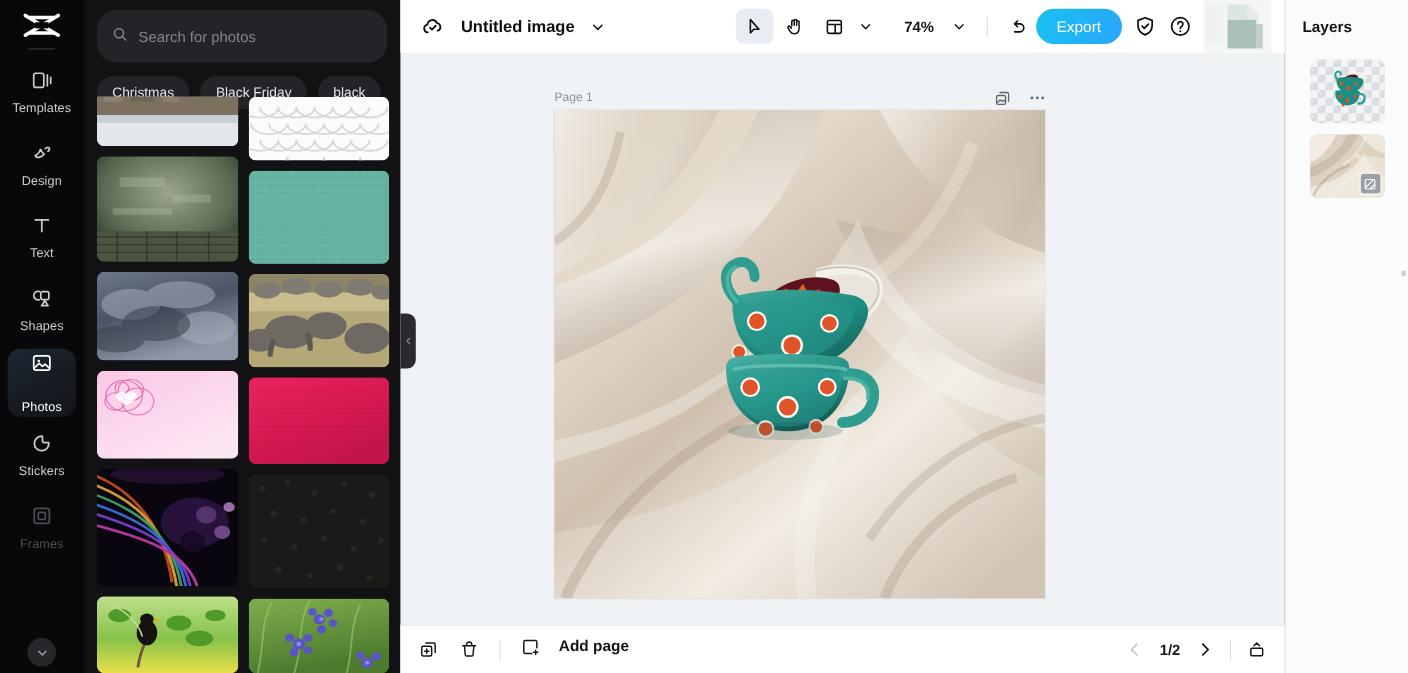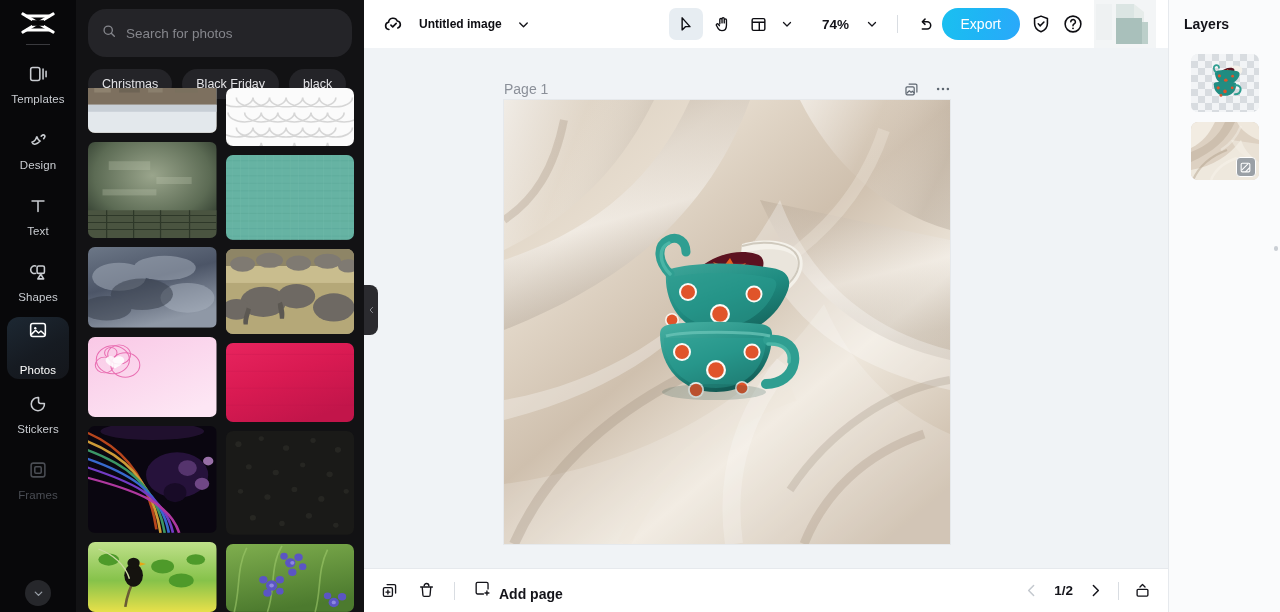"Untitled image" .doc-title { font-size: 12px -> 15px }
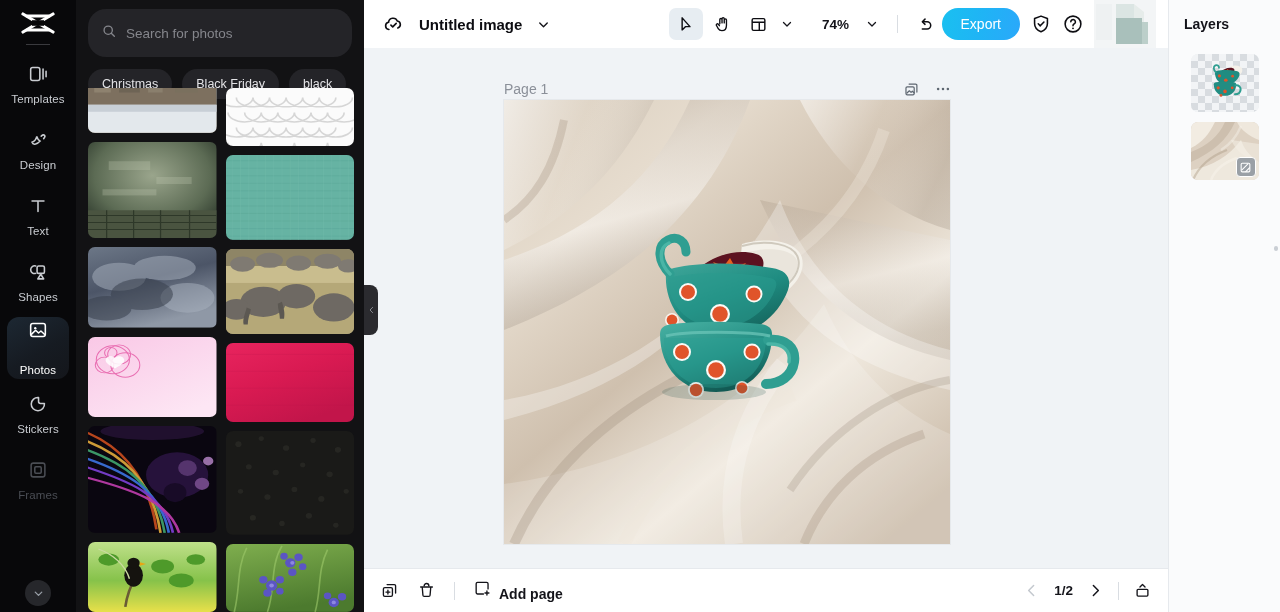"Page 1" .page-label { font-size: 14px -> 11px }
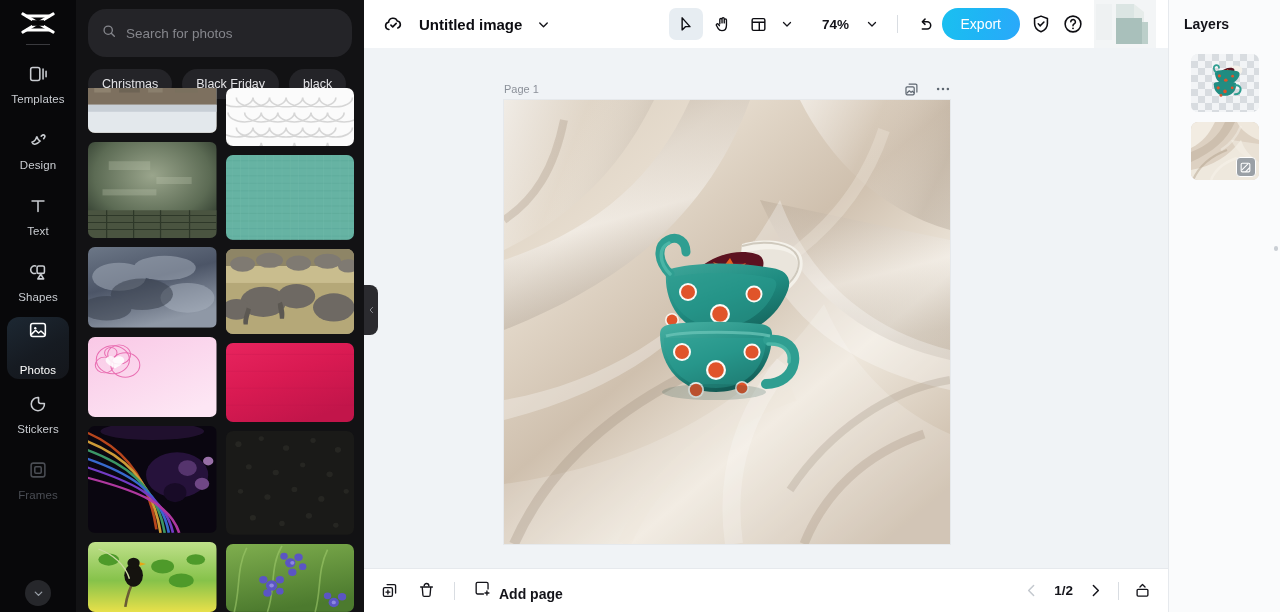"Add page" .addpage { align-items: flex-end -> flex-start; gap: 7px -> 16px }
